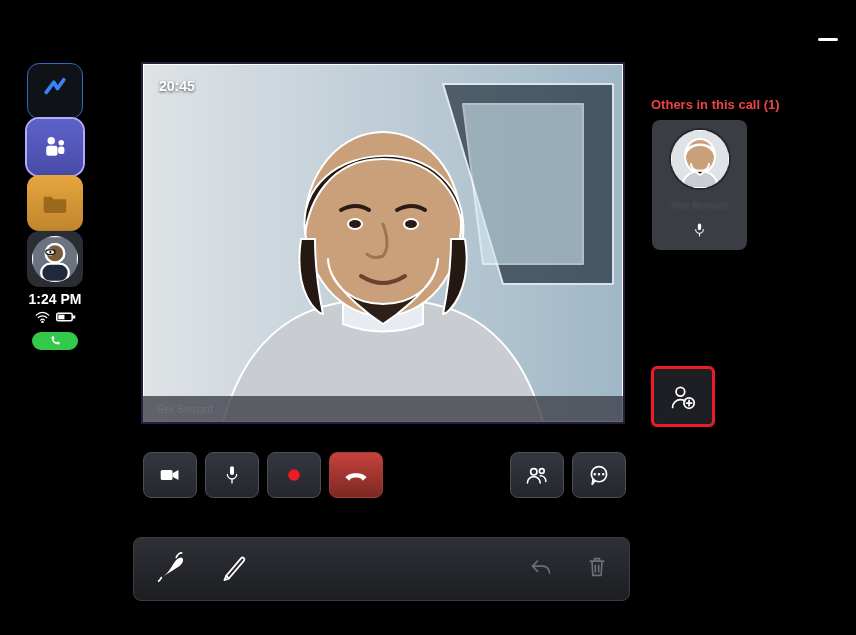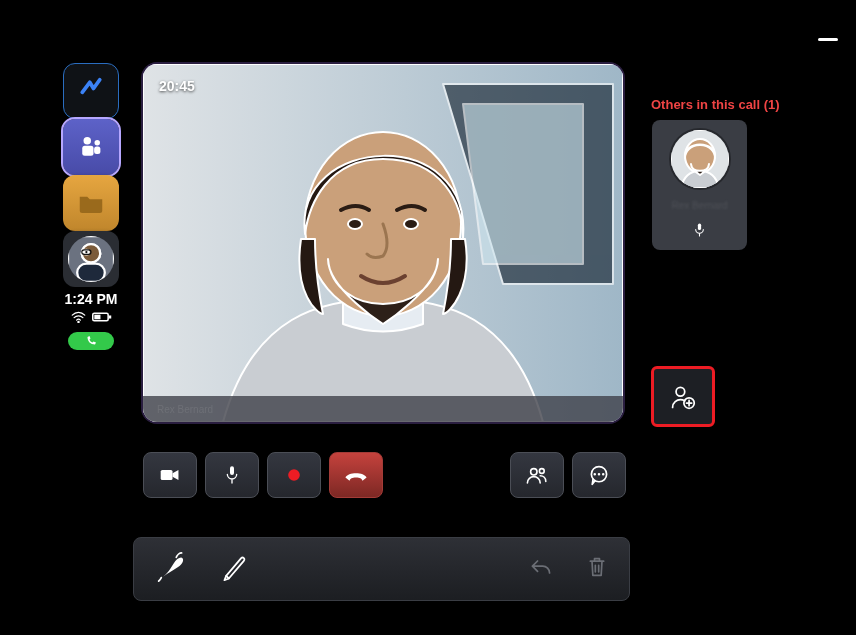"20:45" .video-tile { border-radius: 14px -> 0 }
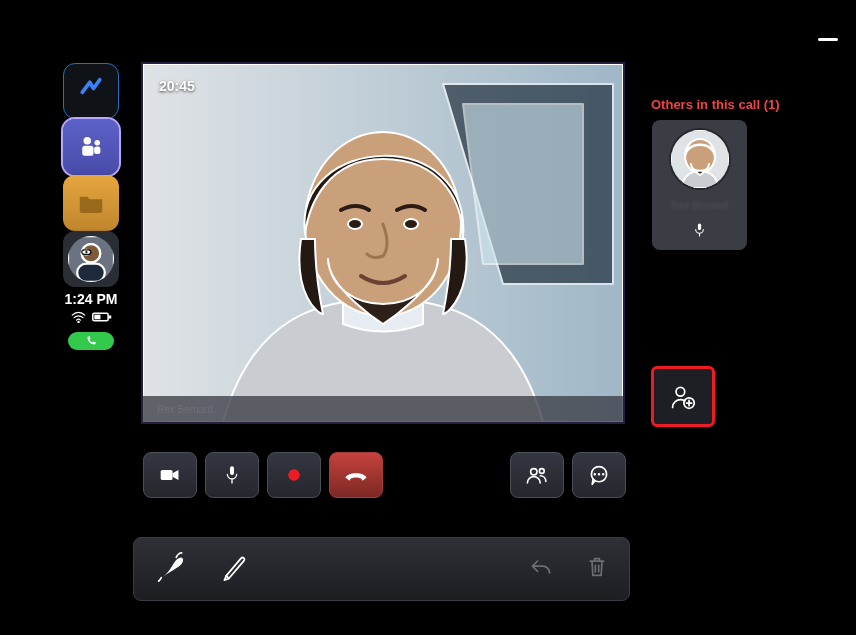"1:24 PM" .dock { margin-left: 36px -> none }
